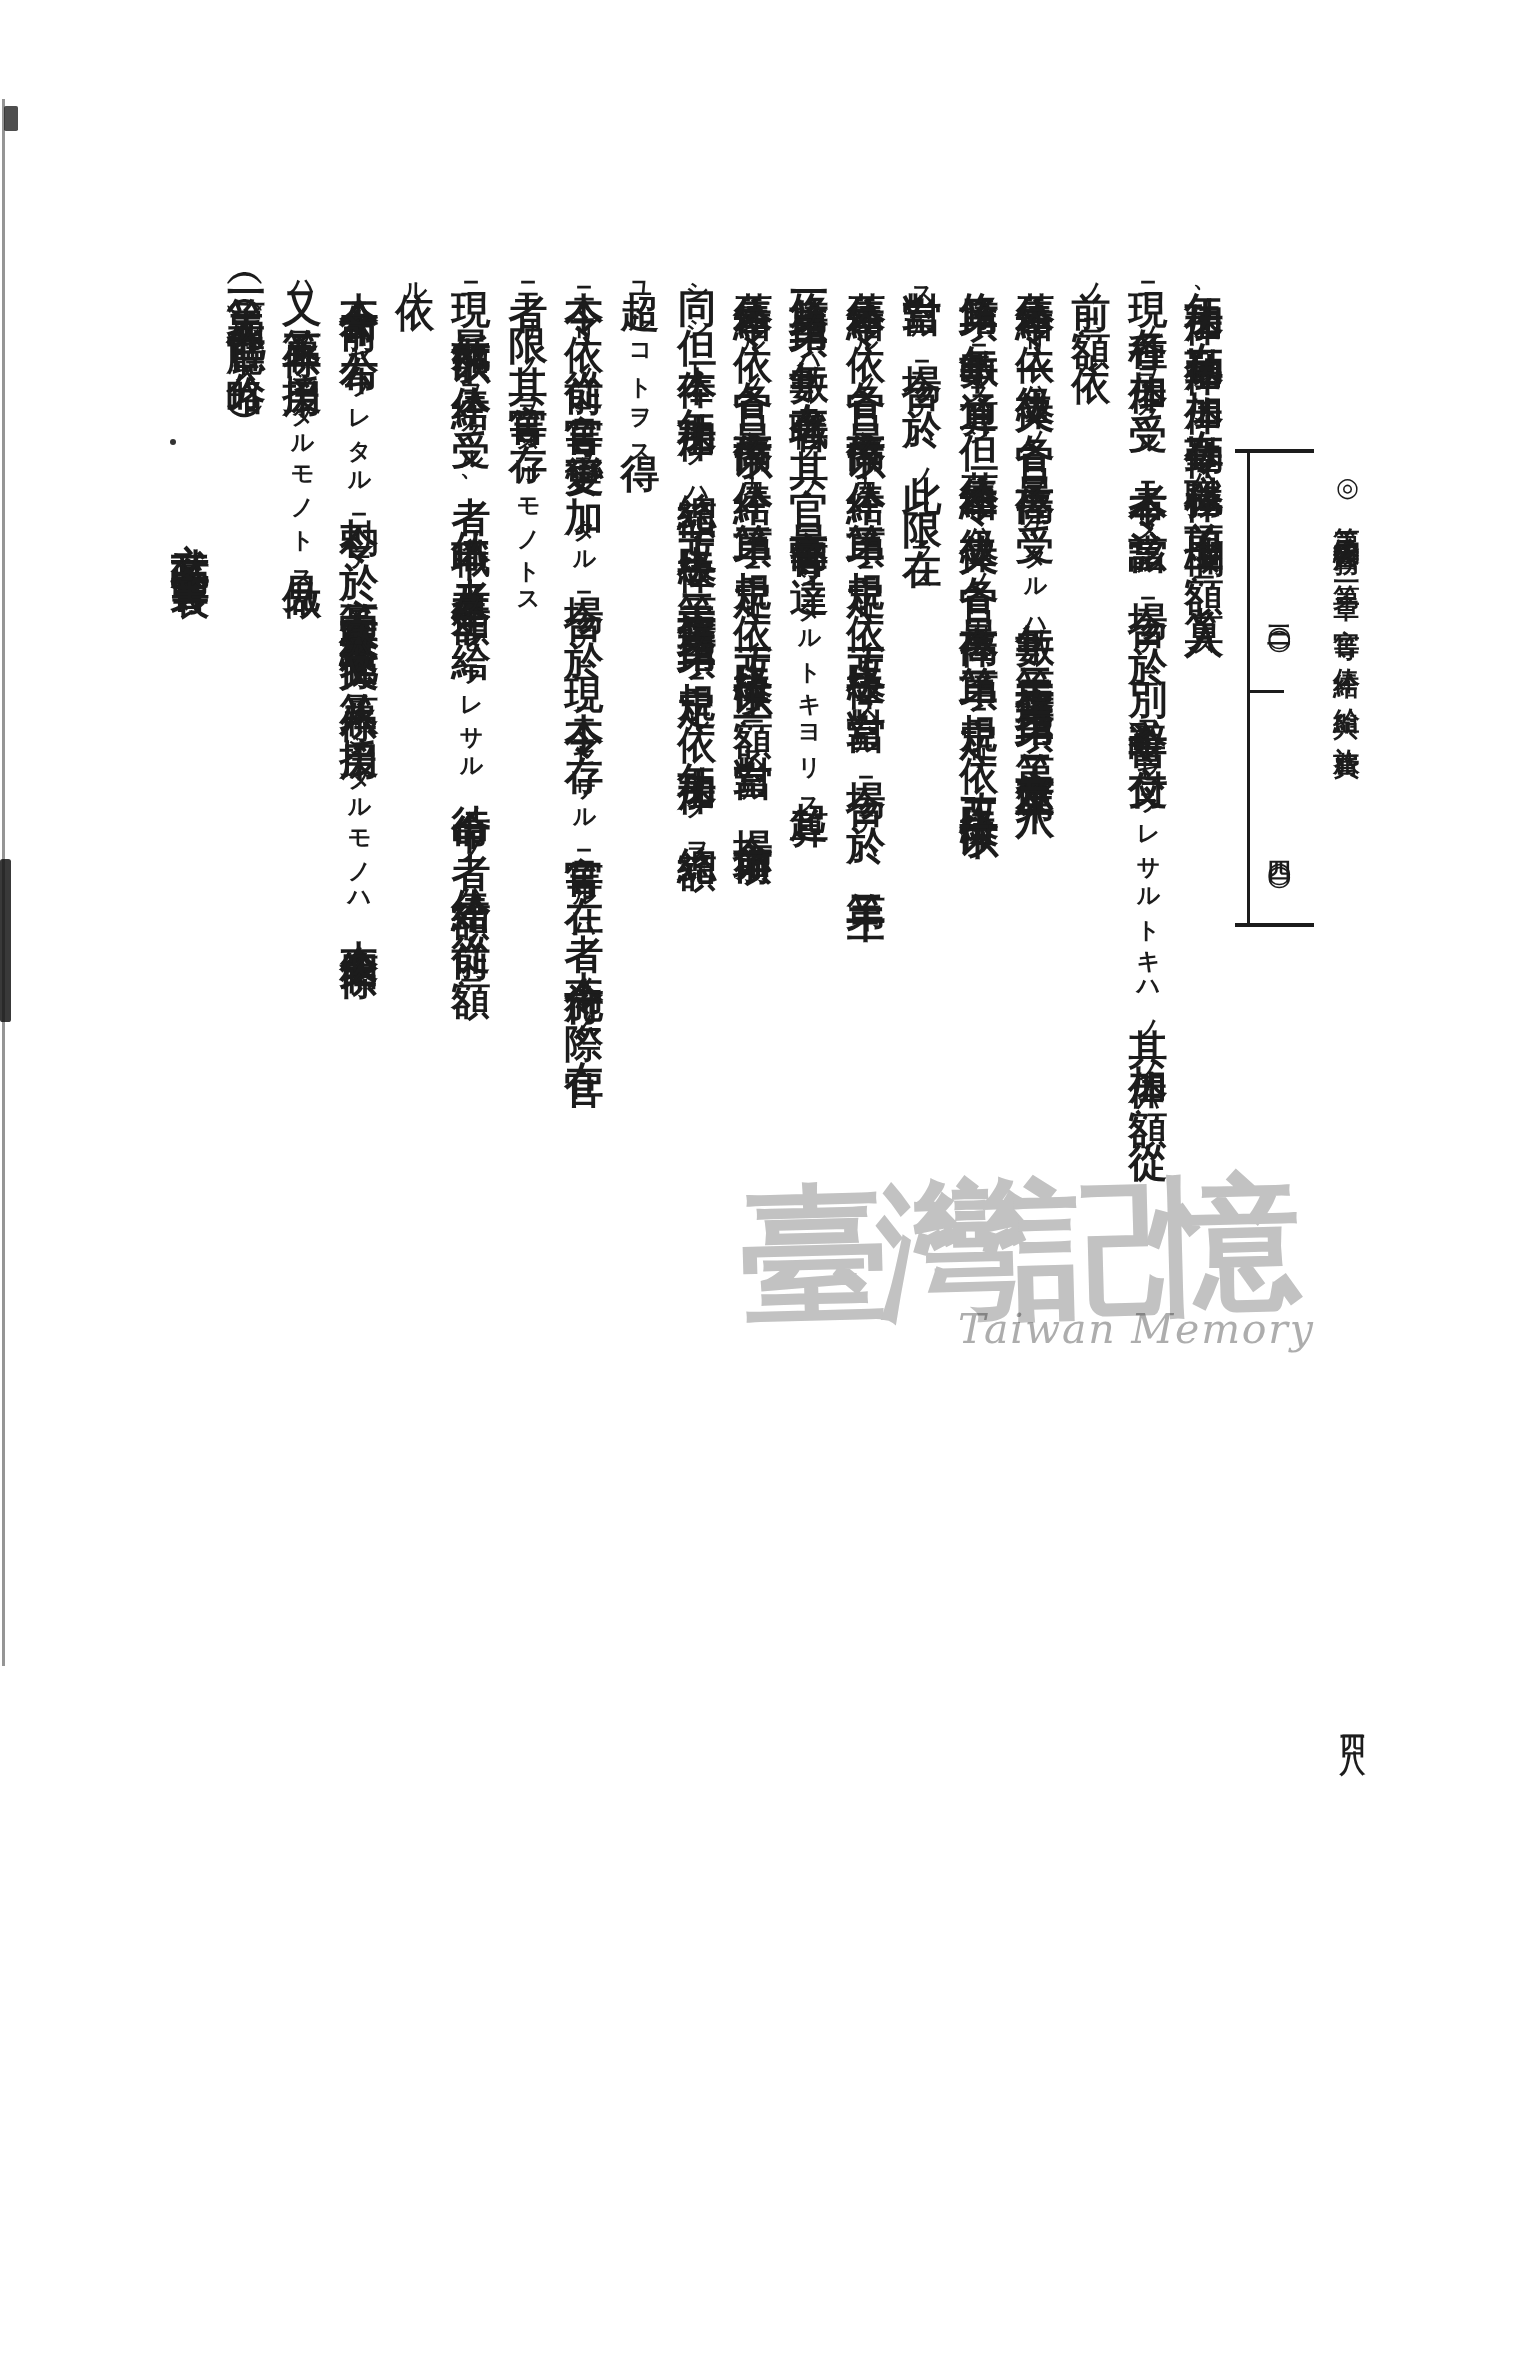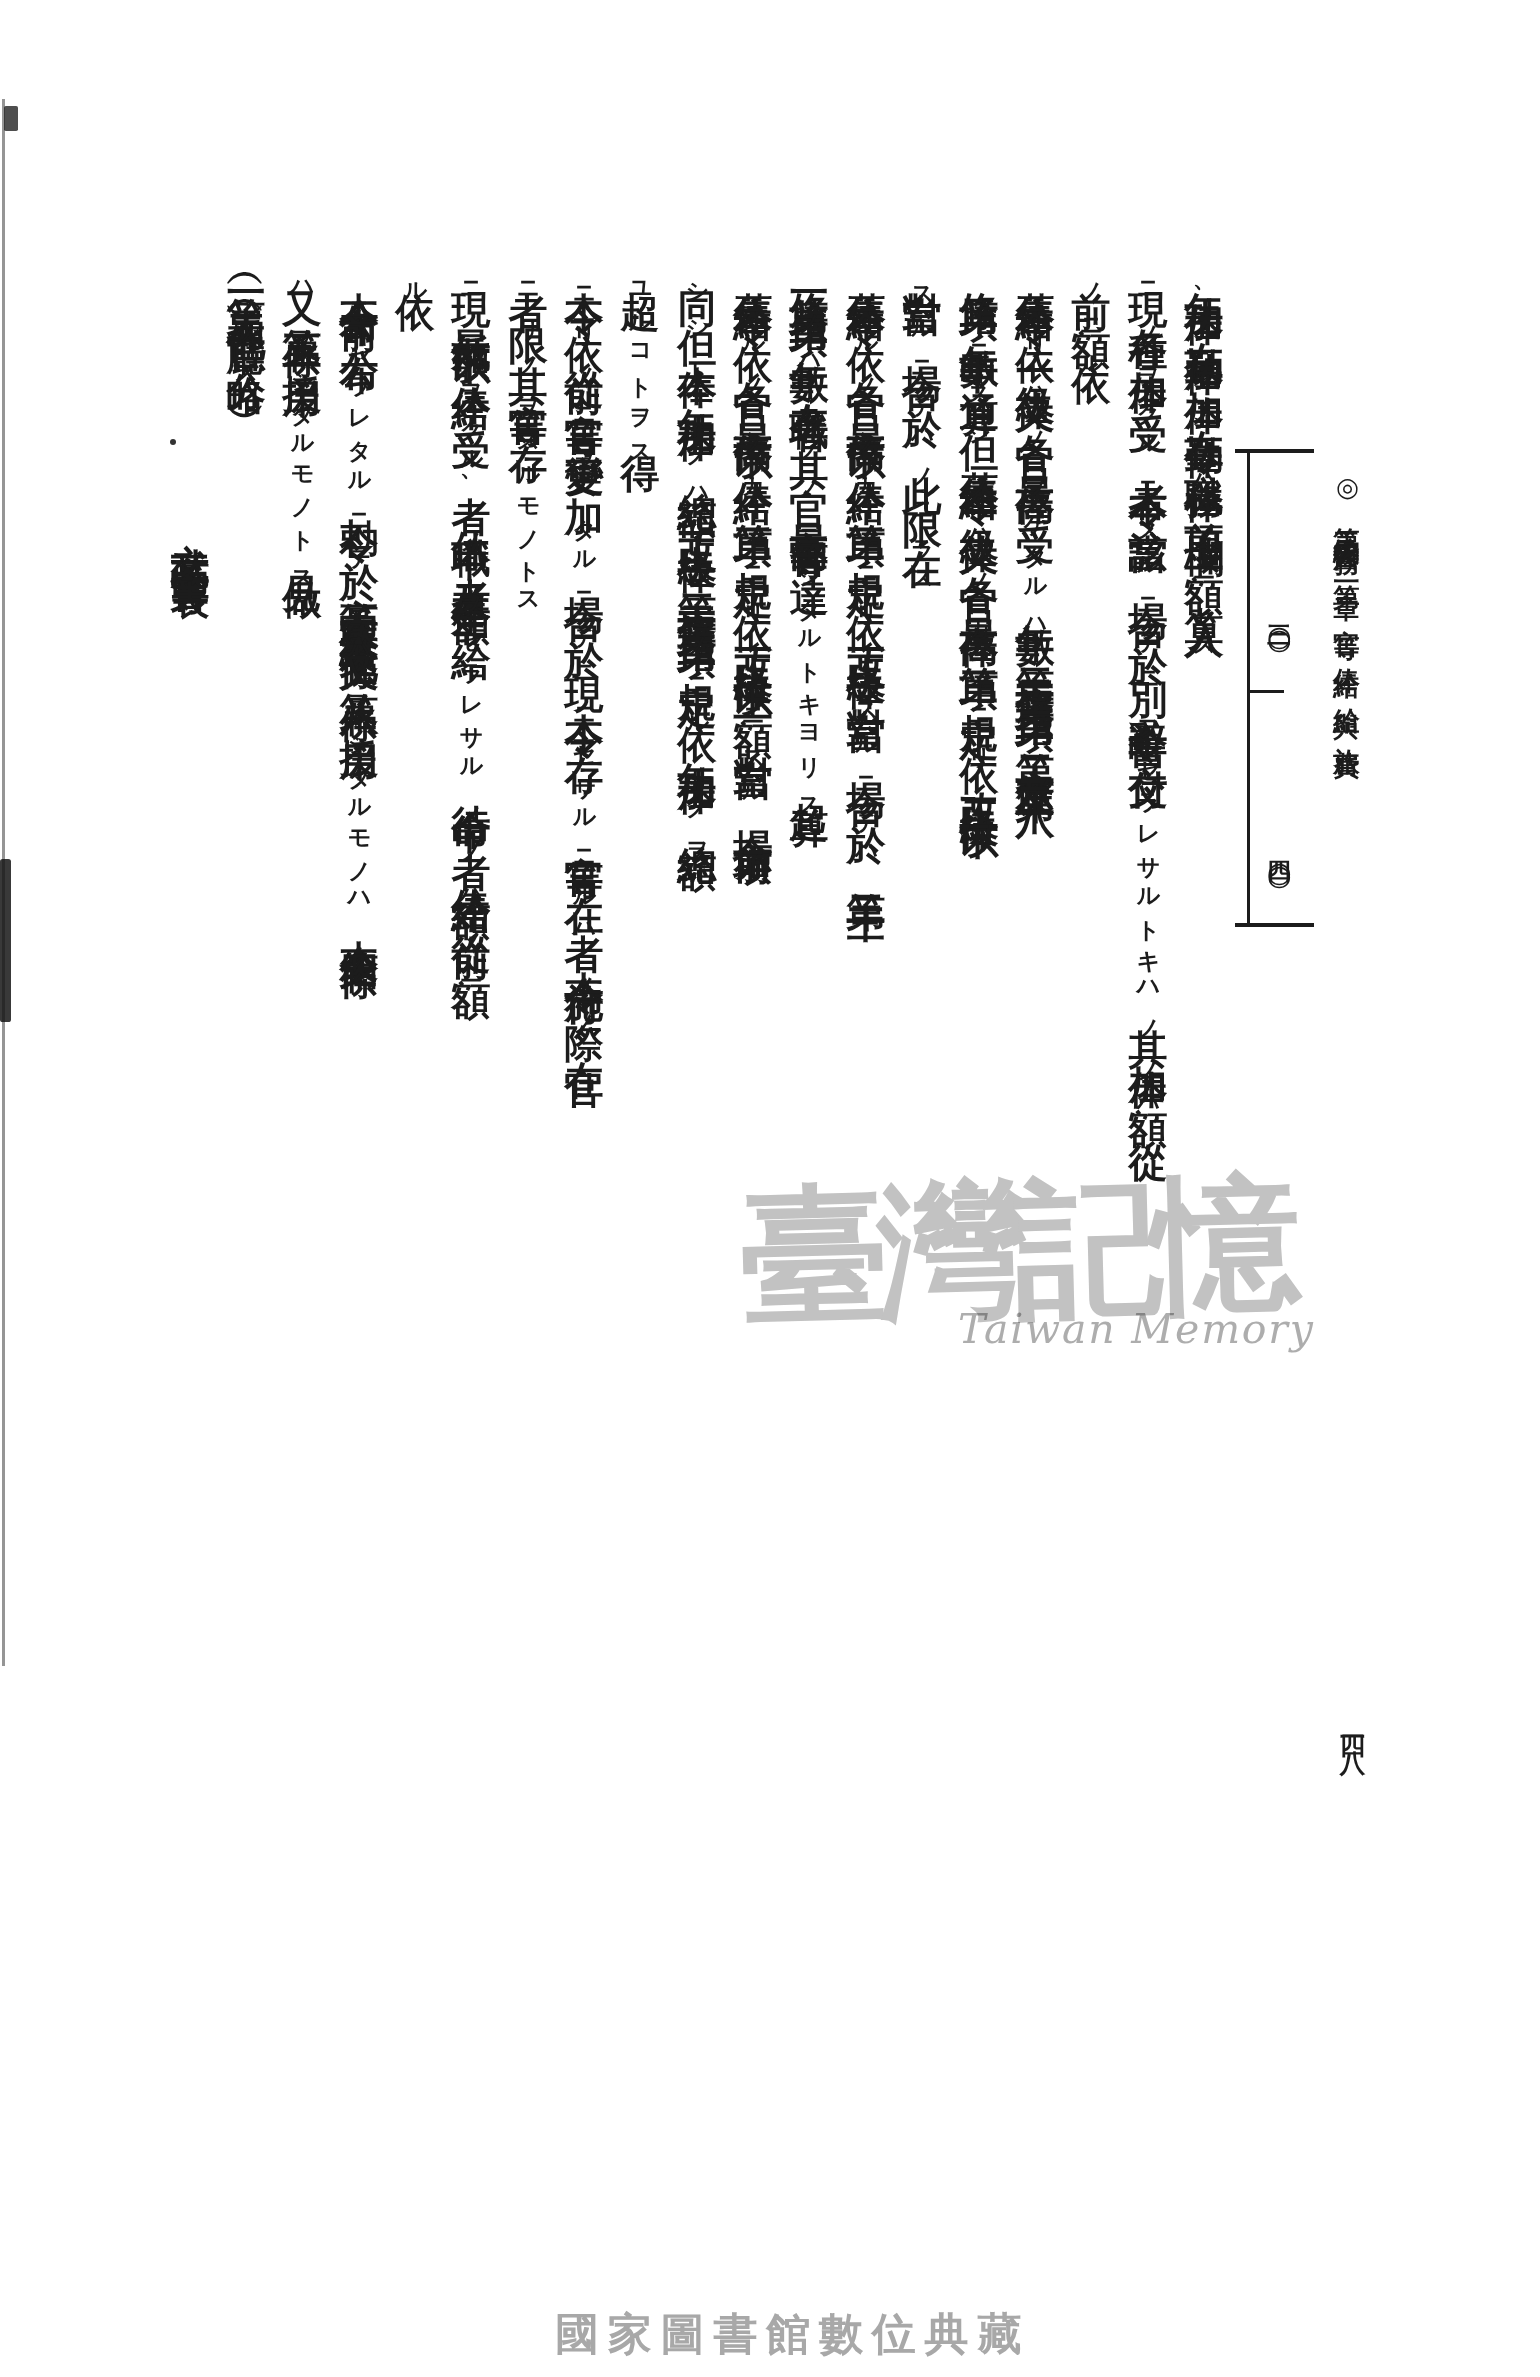"國家圖書館數位典藏" div.stamp { html: <div>國家圖書館數位典藏</div> -> none }
